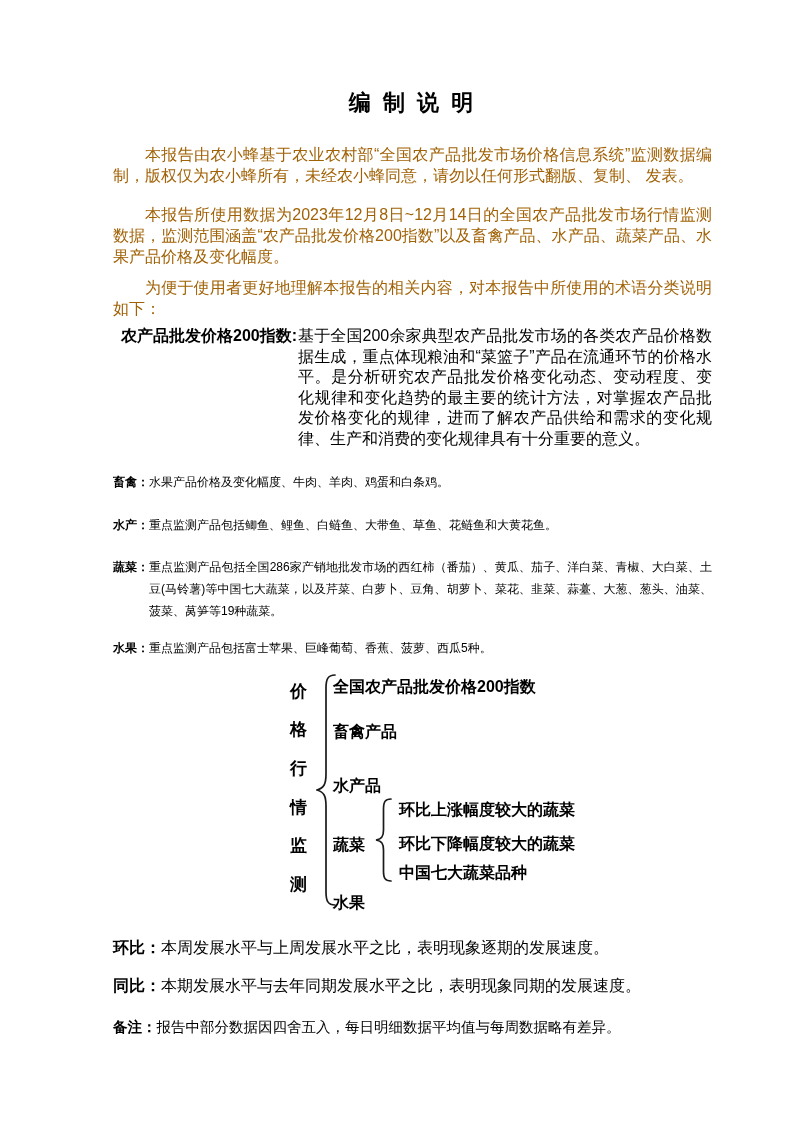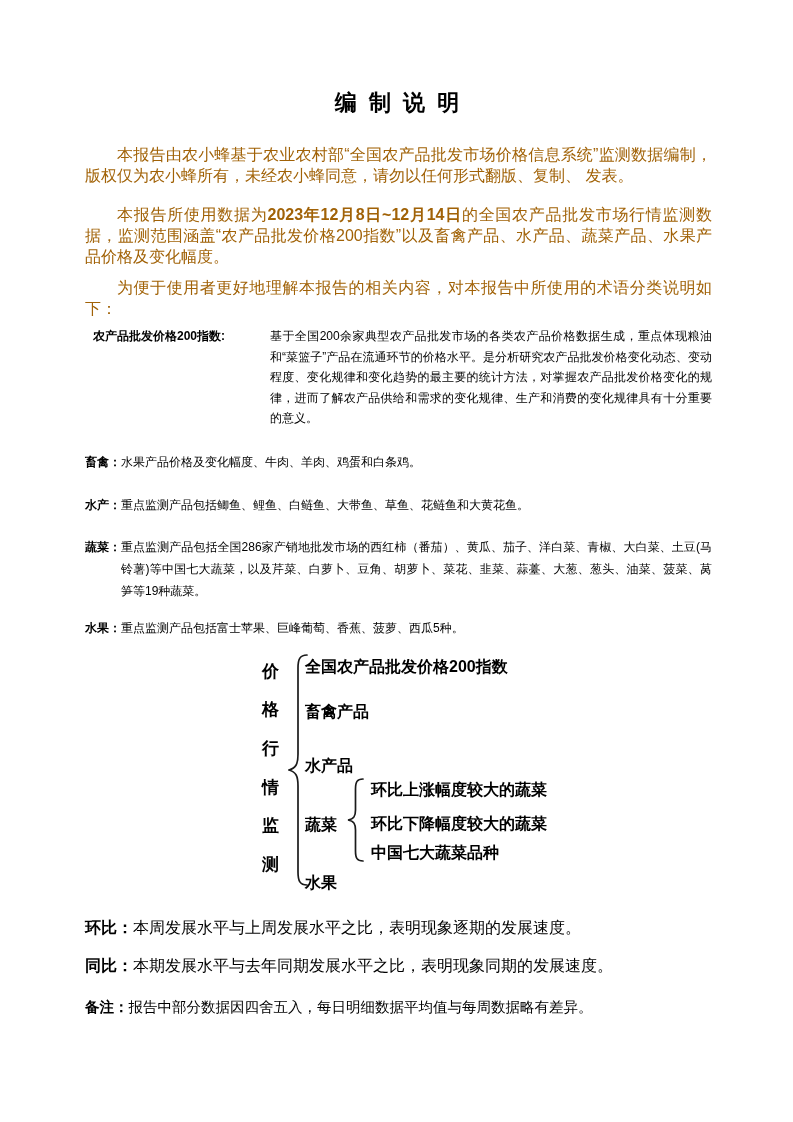"编 制 说 明" .page { padding: 88px 81px 0 85px -> 88px 81px 0 113px }
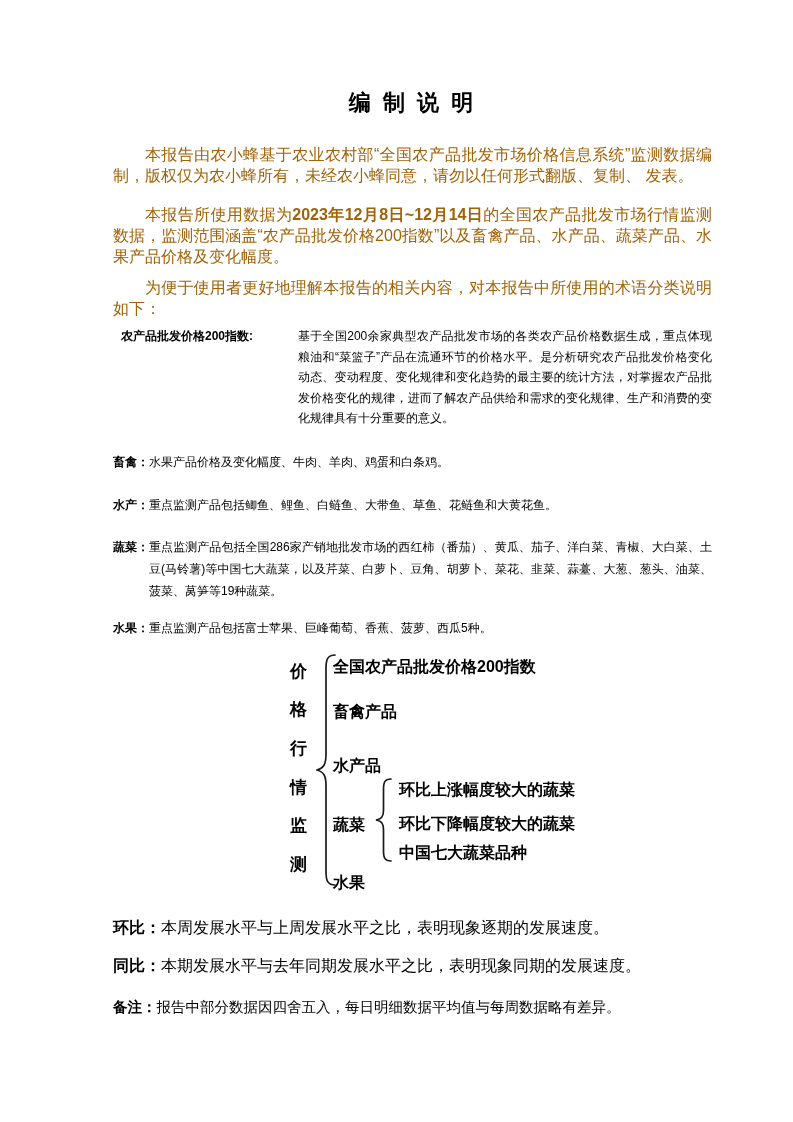"2023年12月8日~12月14日" .bold { font-weight: bold -> normal }
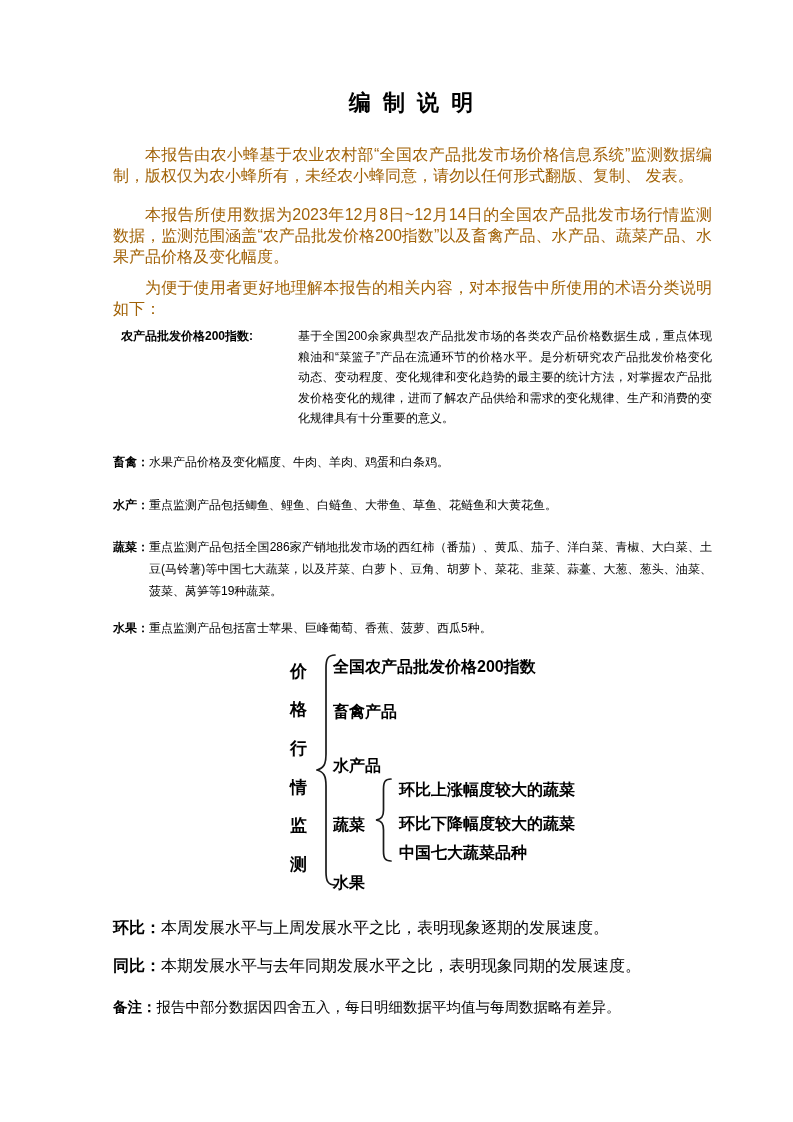"农产品批发价格200指数:" .term-index { font-size: 12px -> 16px }
